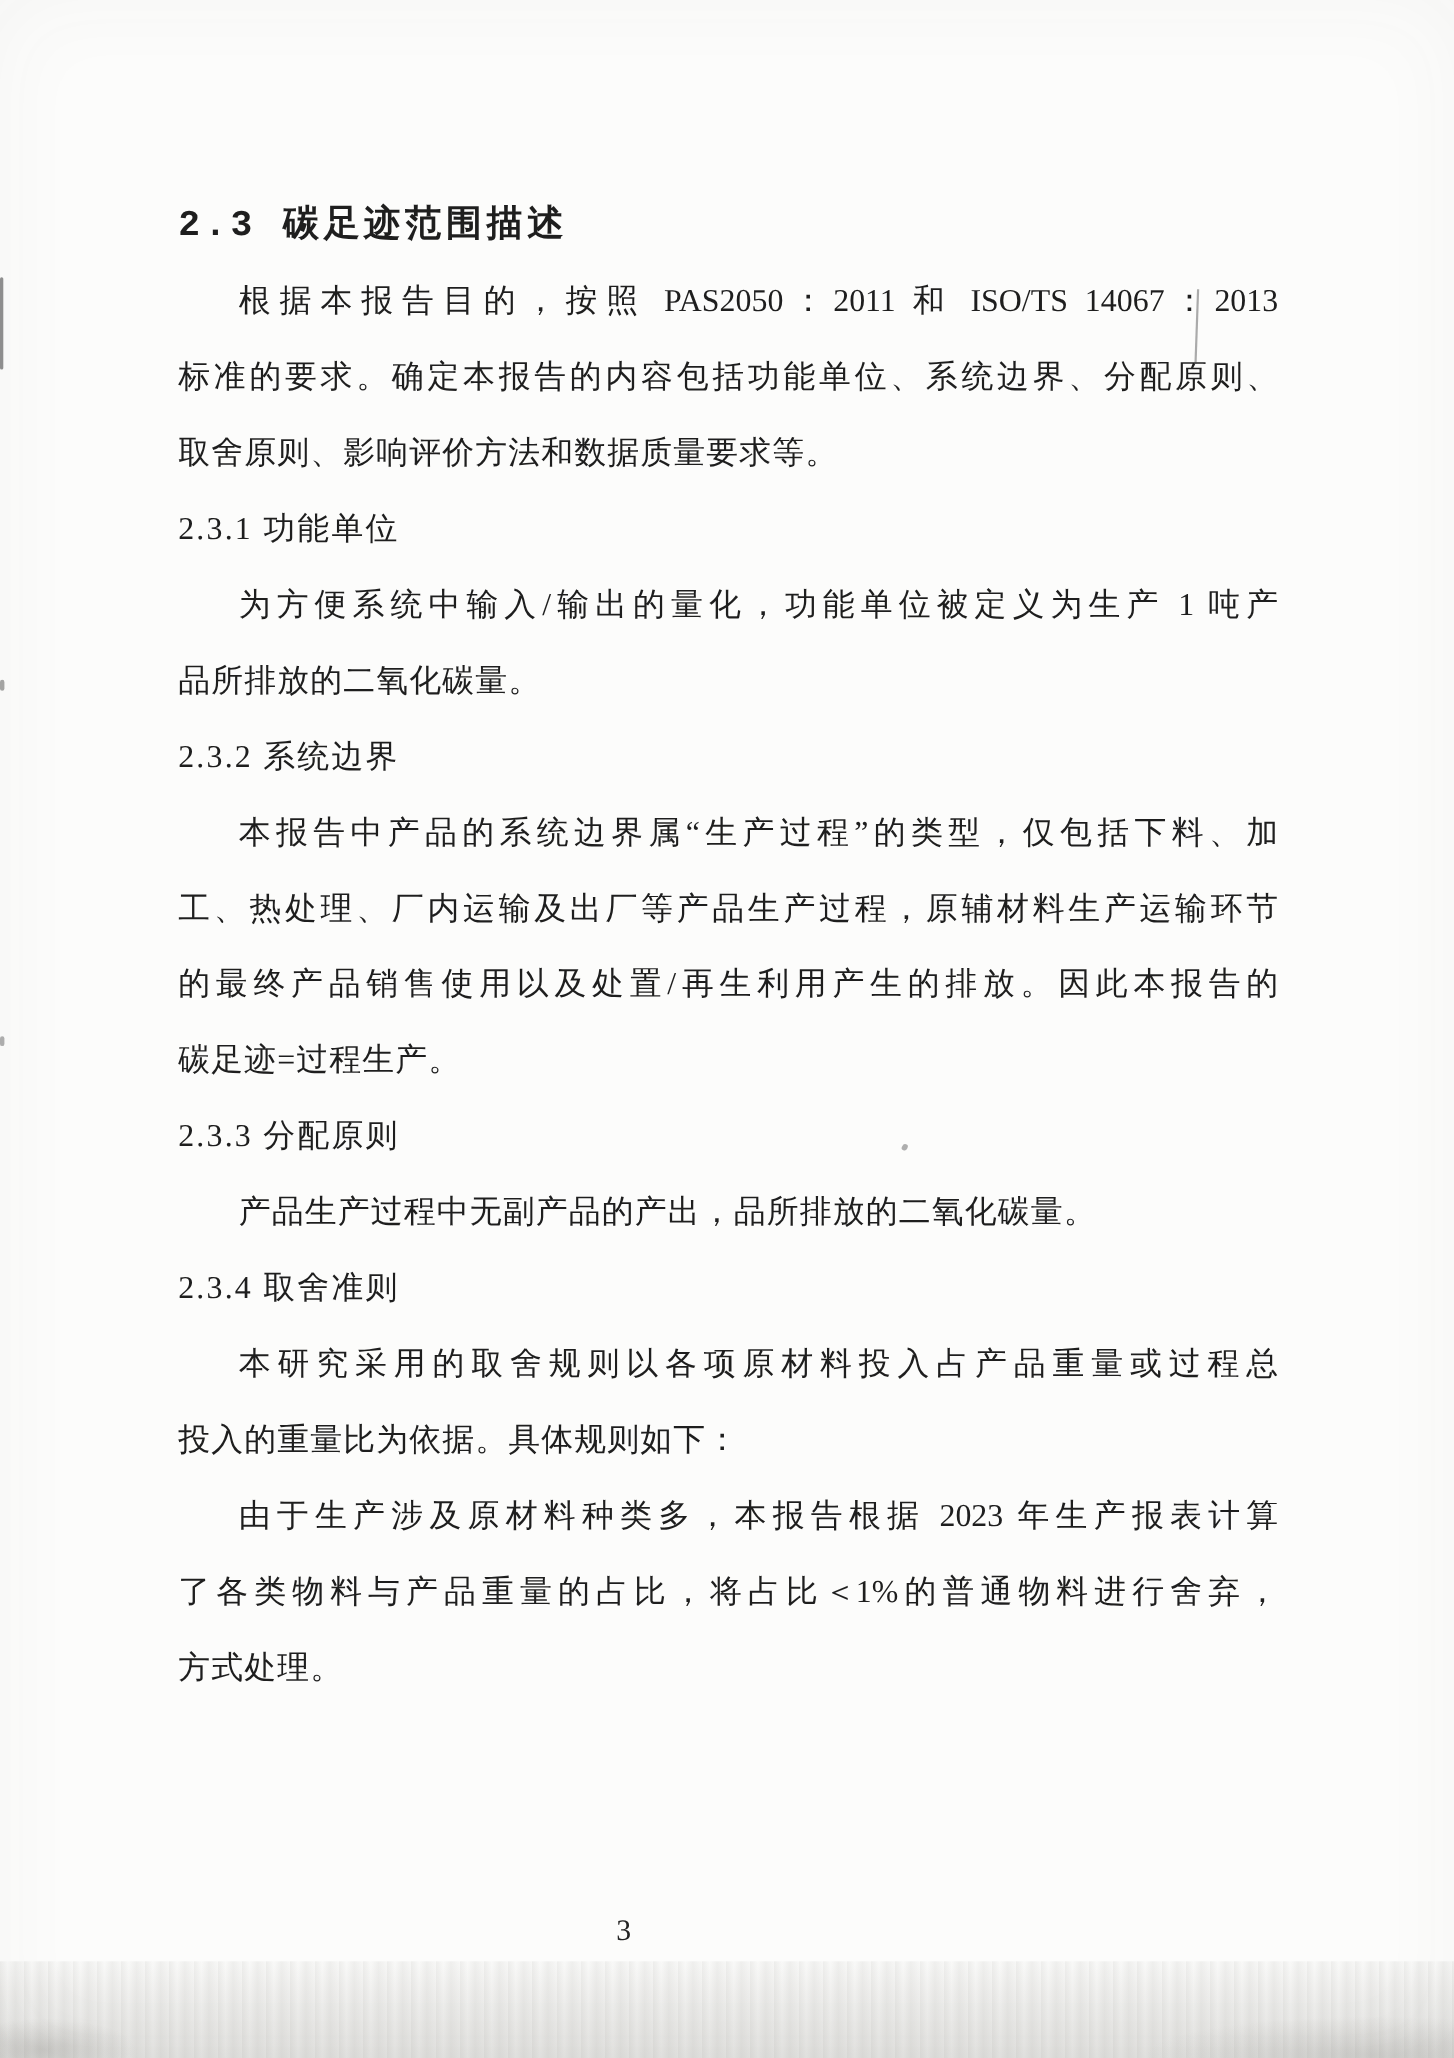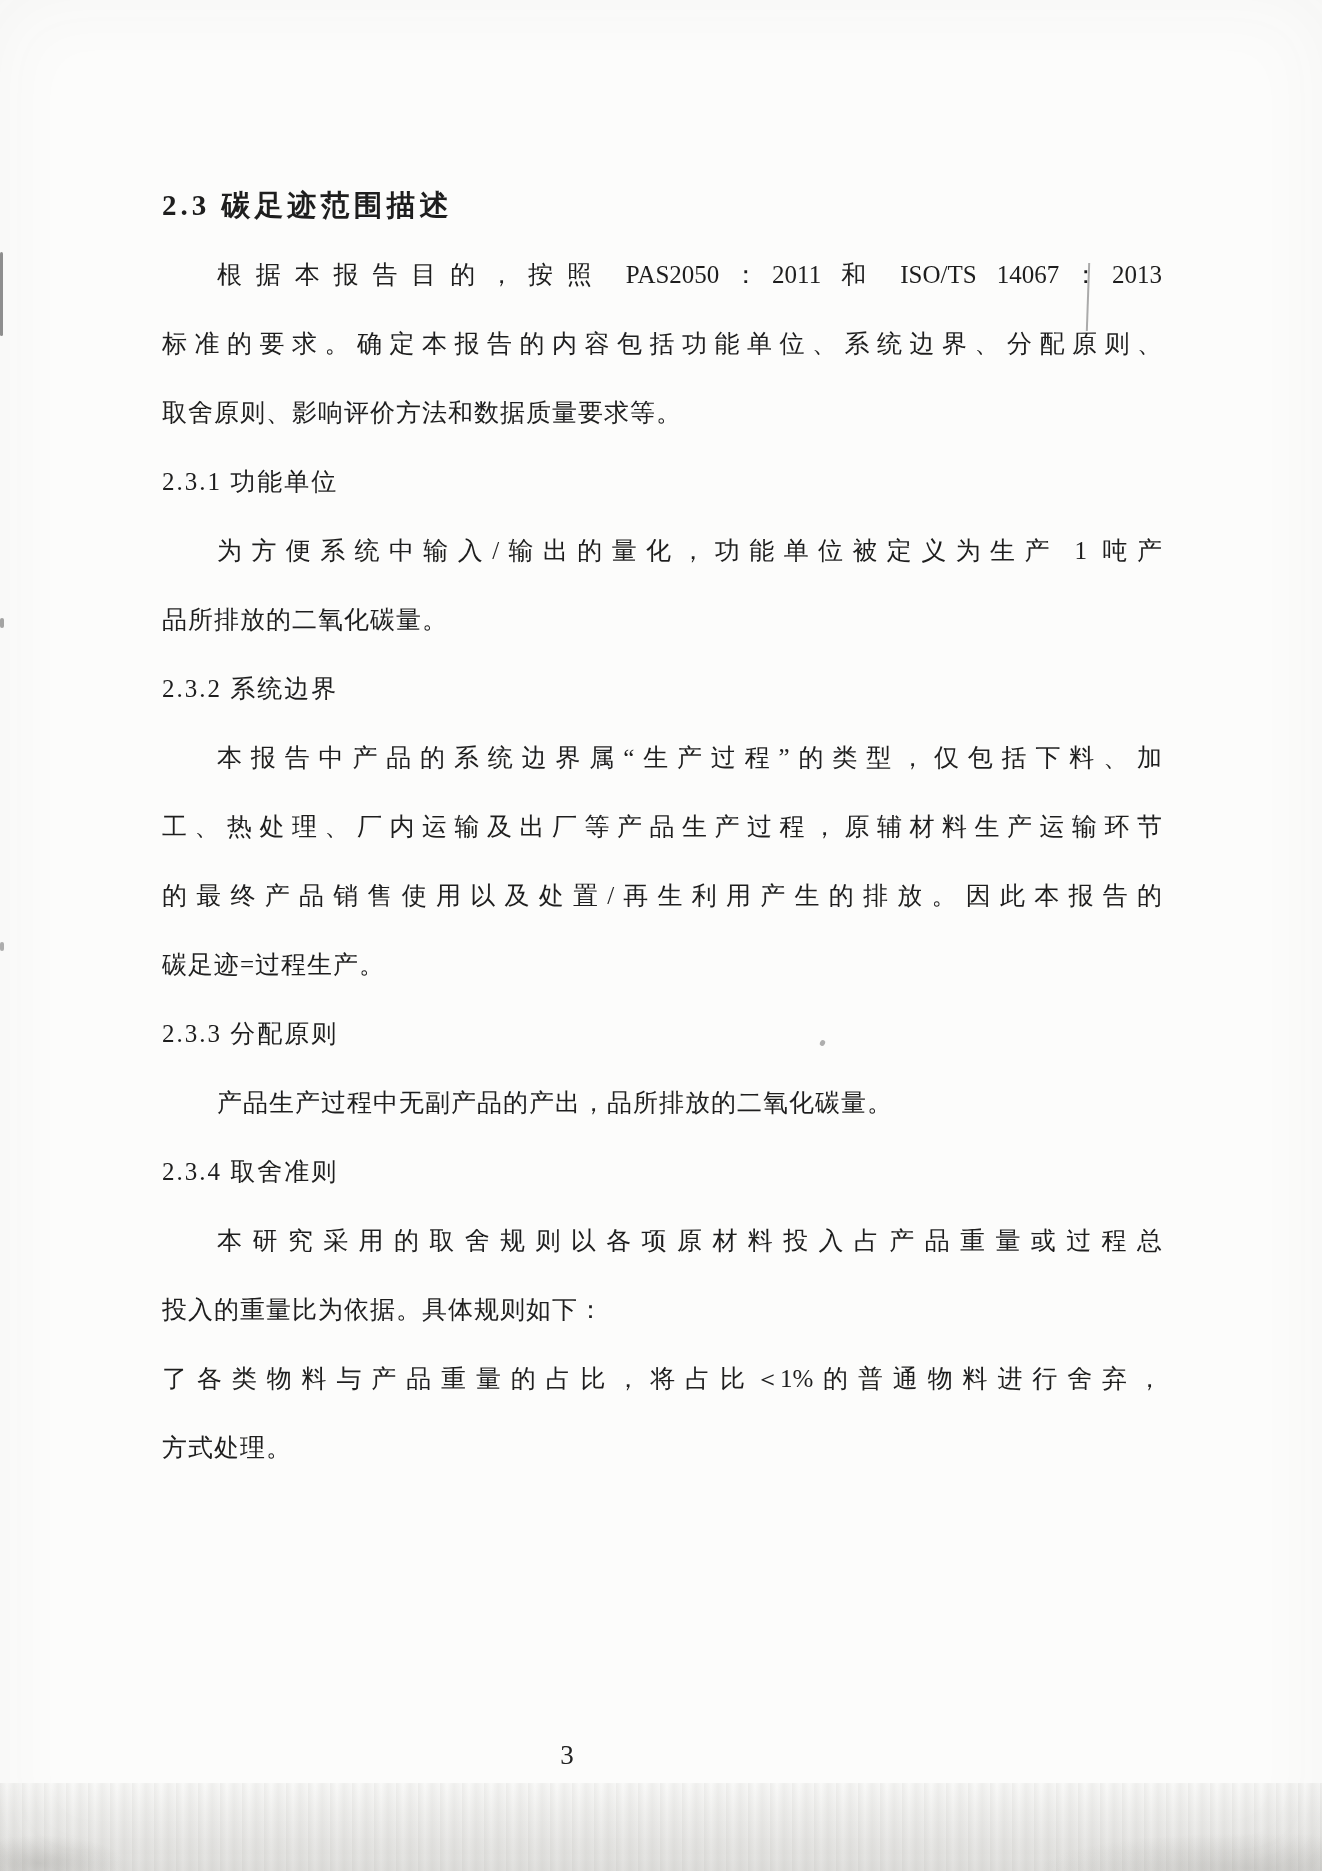"2.3 碳足迹范围描述" .line.h1 { font-family: none -> Liberation Mono, monospace; font-size: 29px -> 33px }
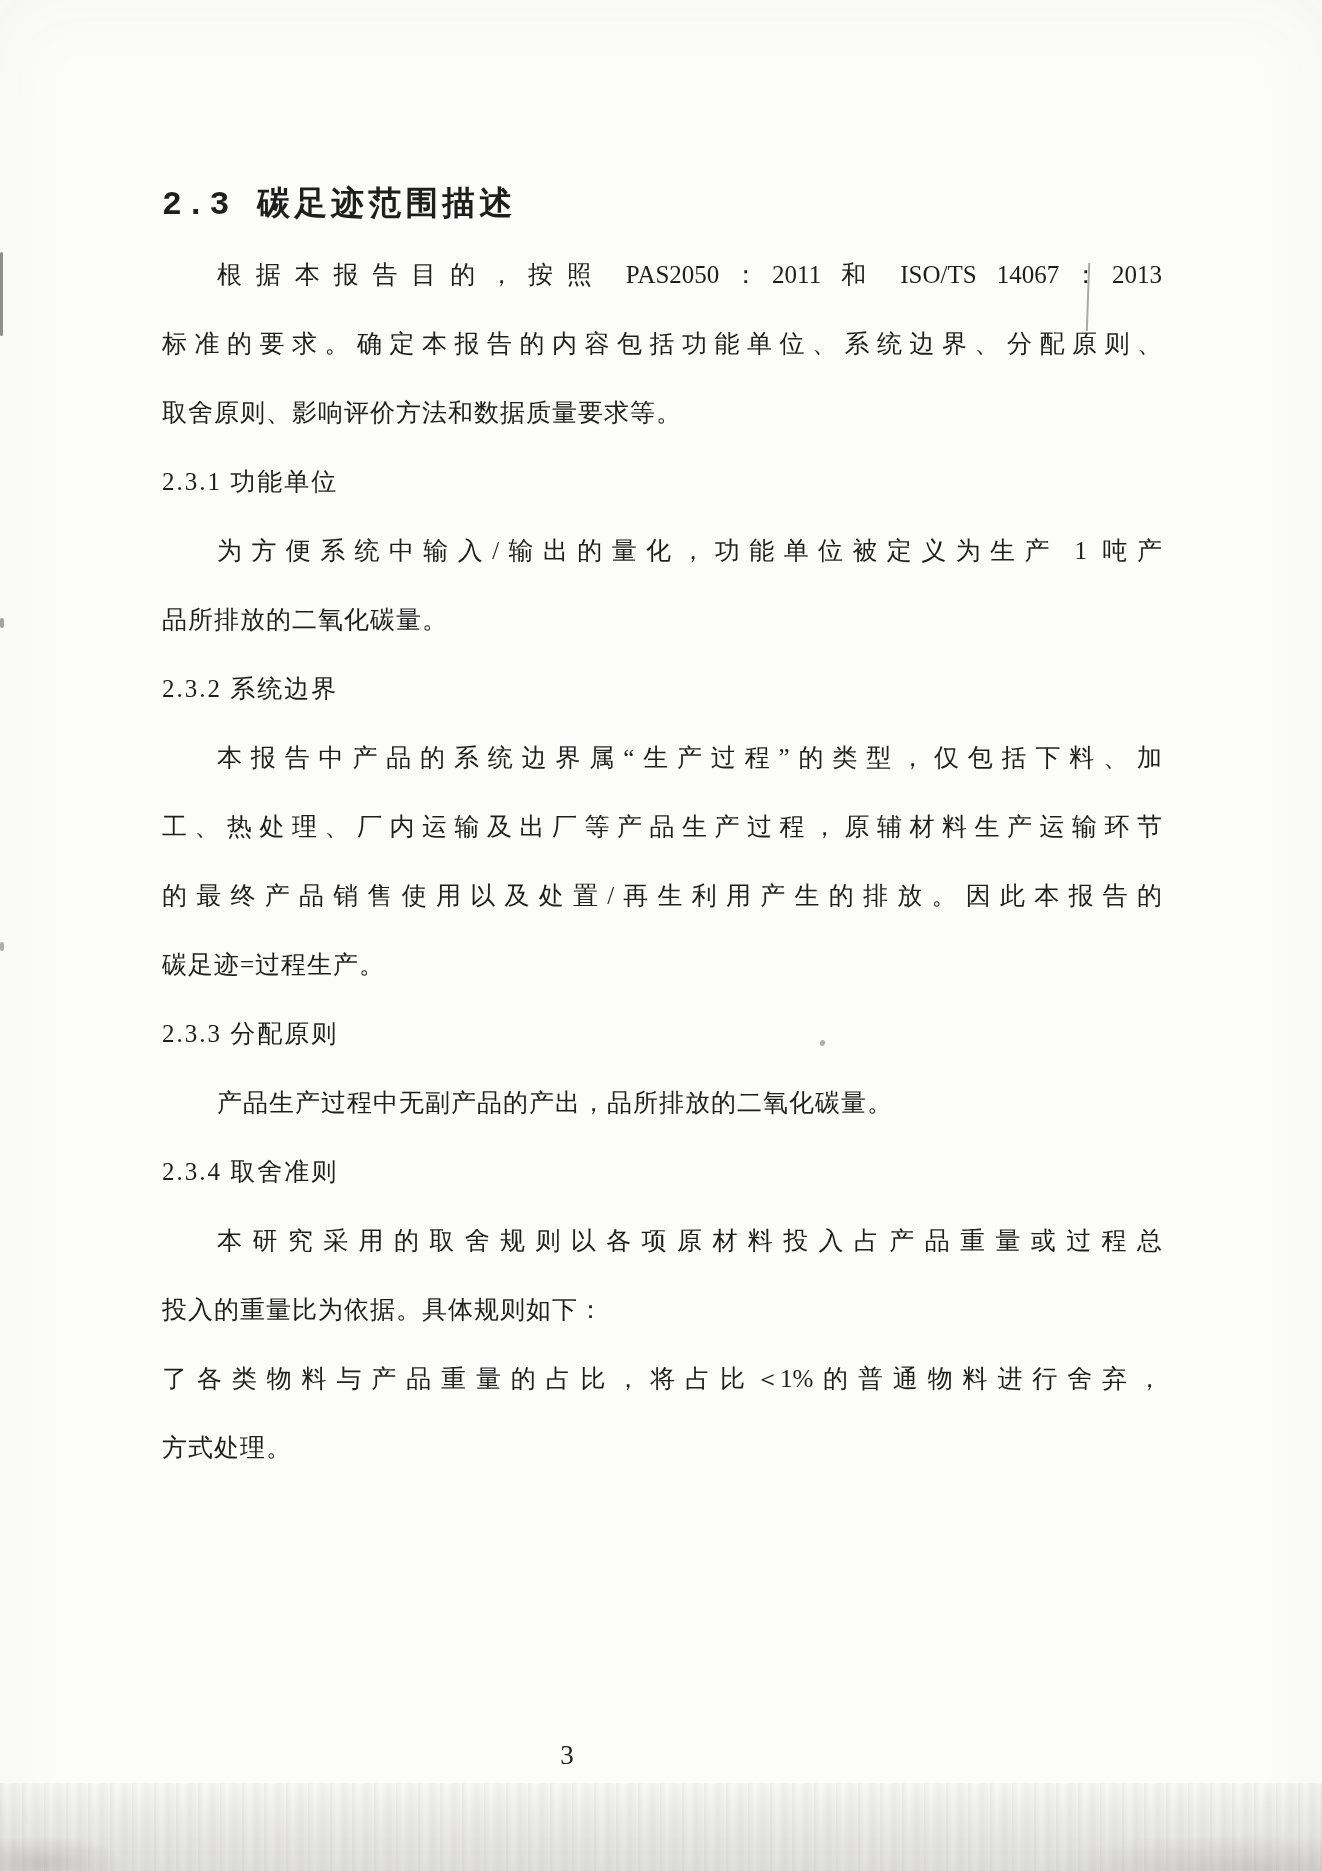"根据本报告目的，按照 PAS2050：2011 和 ISO/TS" .line { font-size: 25px -> 29px }
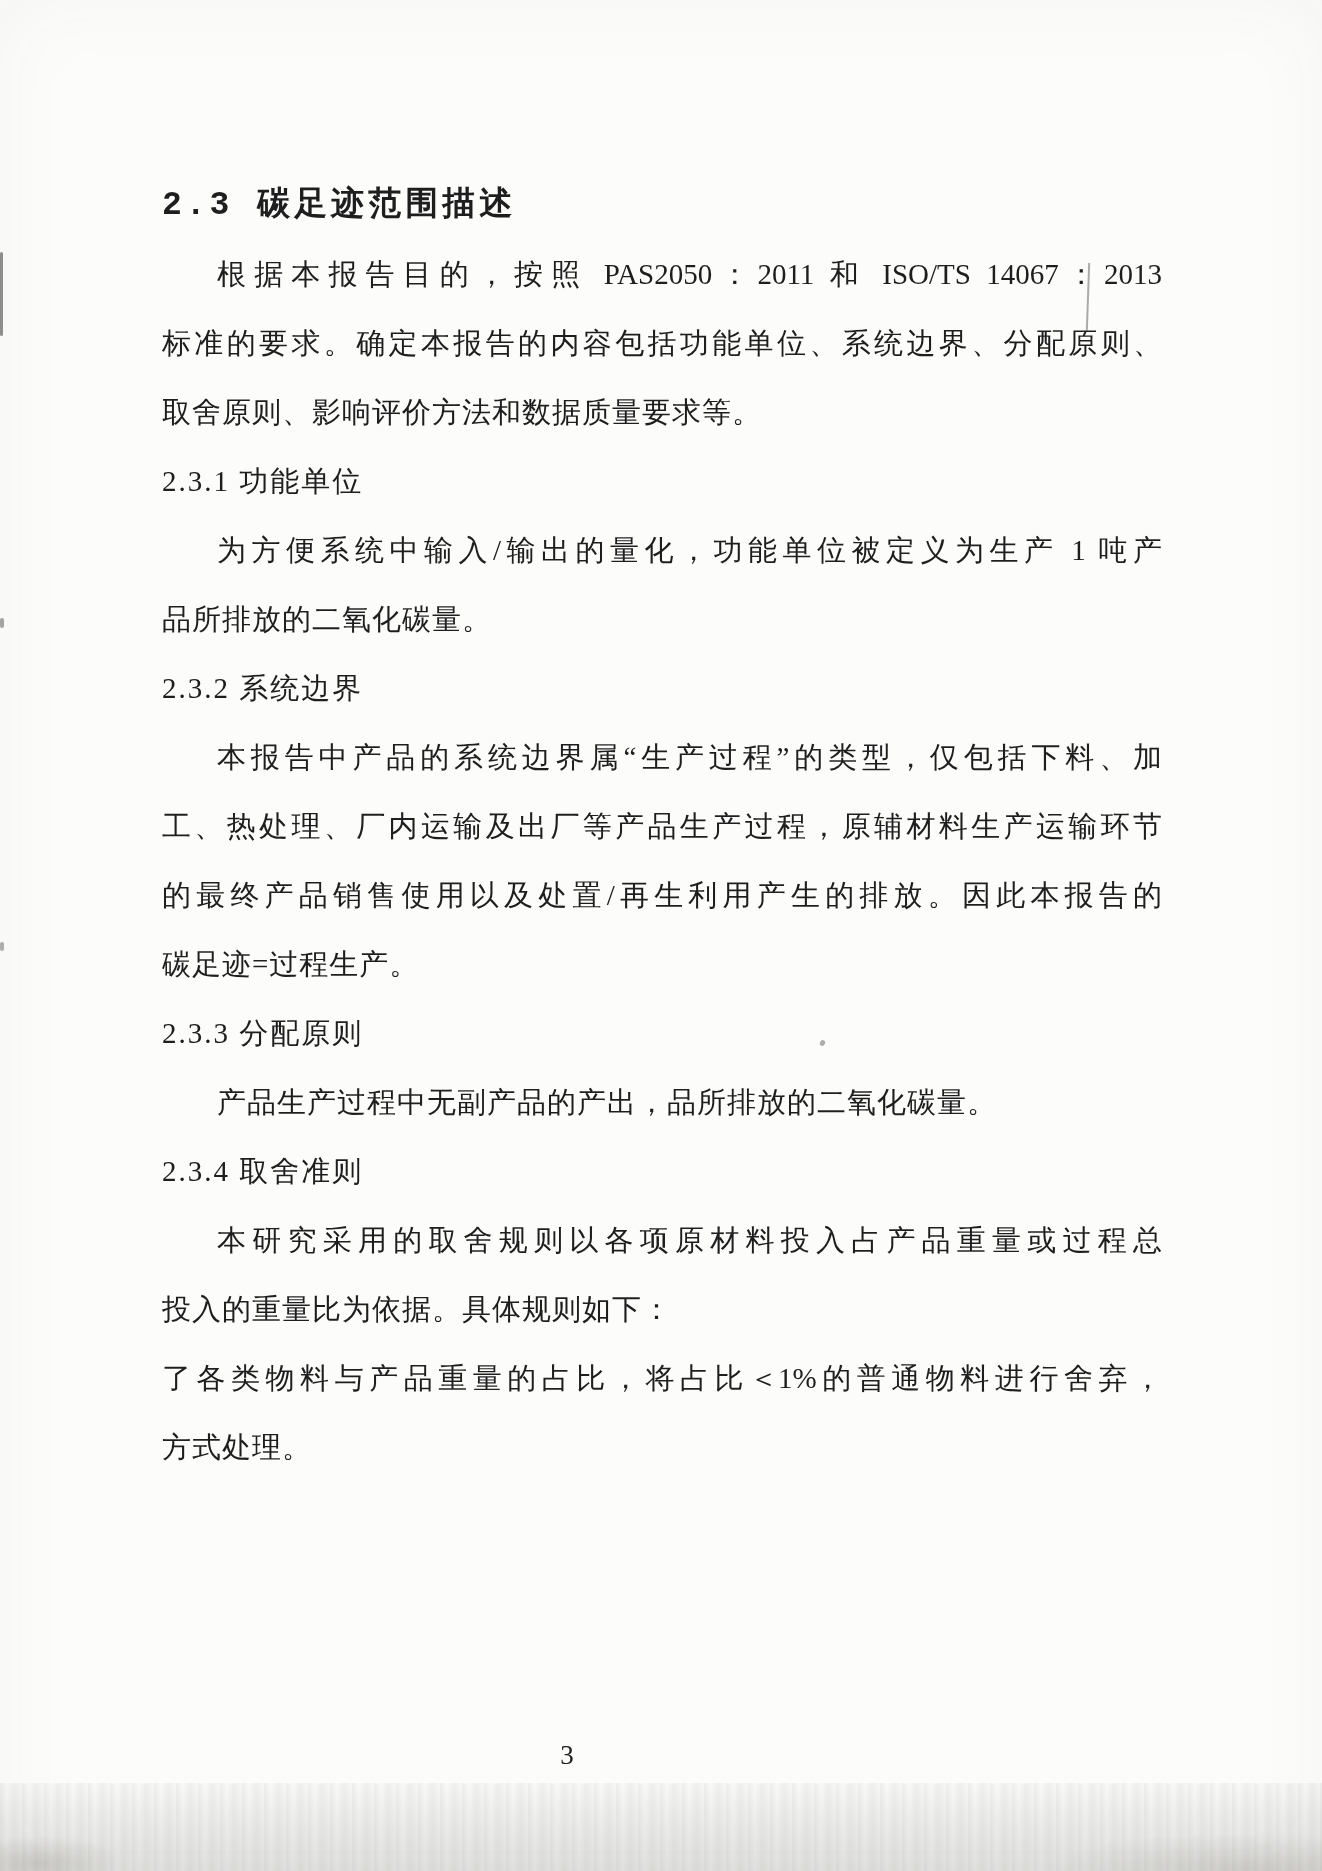"由于生产涉及原材料种类多，本报告根据 2023 年生产报表计算" div.line { html: none -> <div>由于生产涉及原材料种类多，本报告根据 2023 年生产报表计算</div> }
